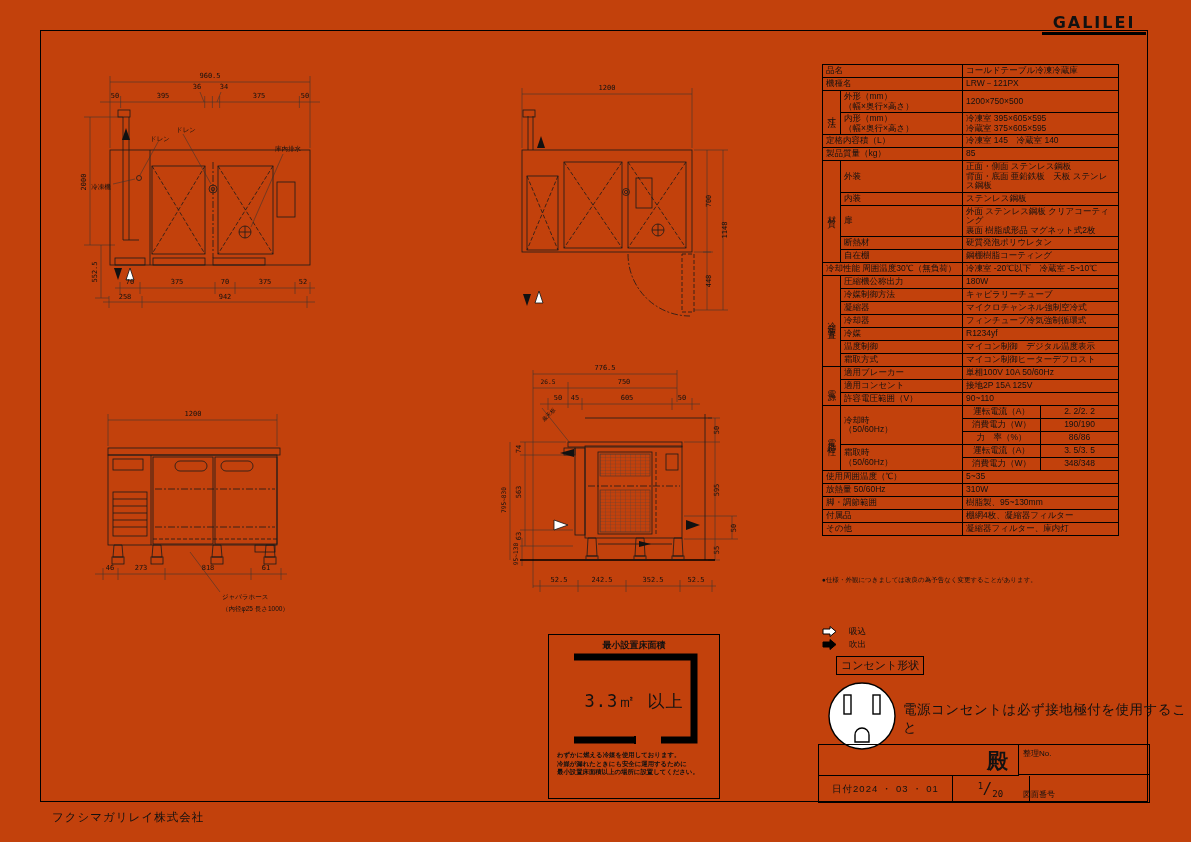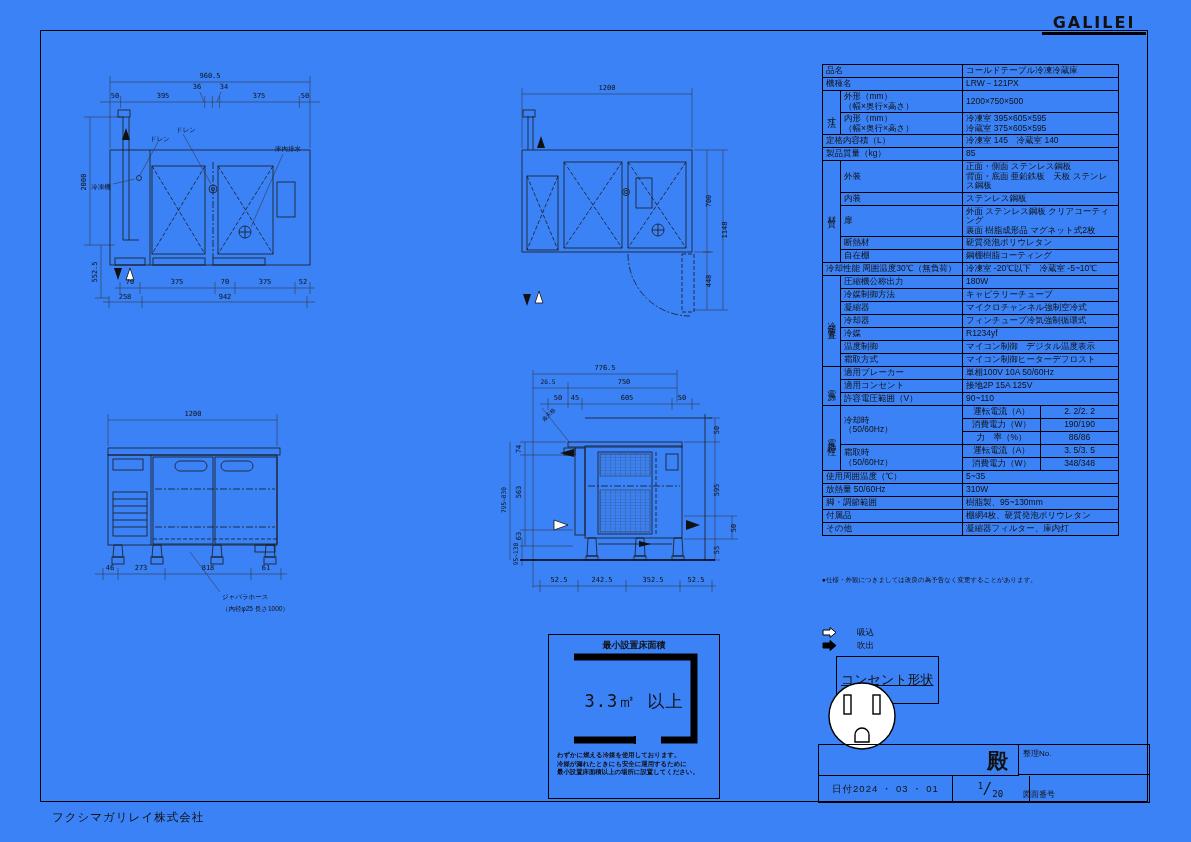"GALILEI" #sheet { background: #3b82f6 -> #c2410c }
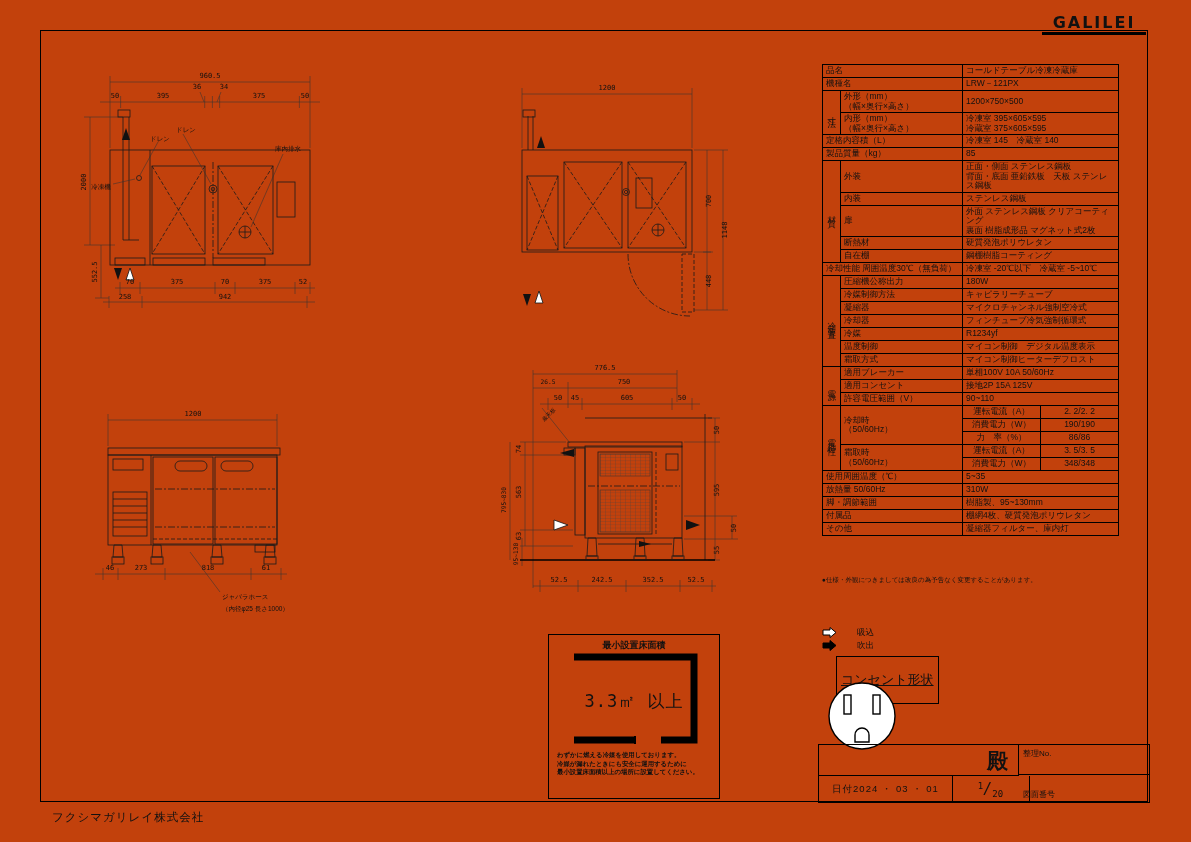"棚網4枚、硬質発泡ポリウレタン" td { text: 硬質発泡ポリウレタン -> 凝縮器フィルター }
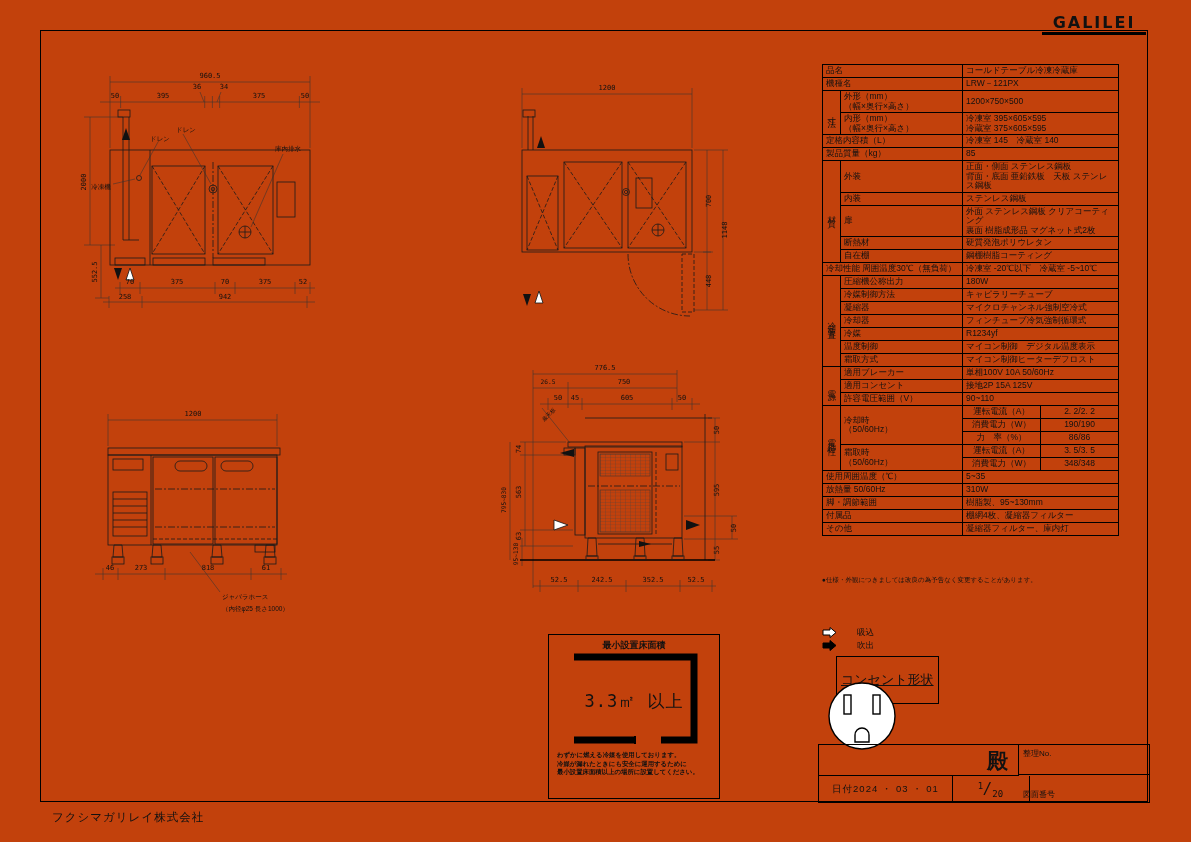"吸込" .legrow { align-items: center -> flex-start; gap: 20px -> 12px }
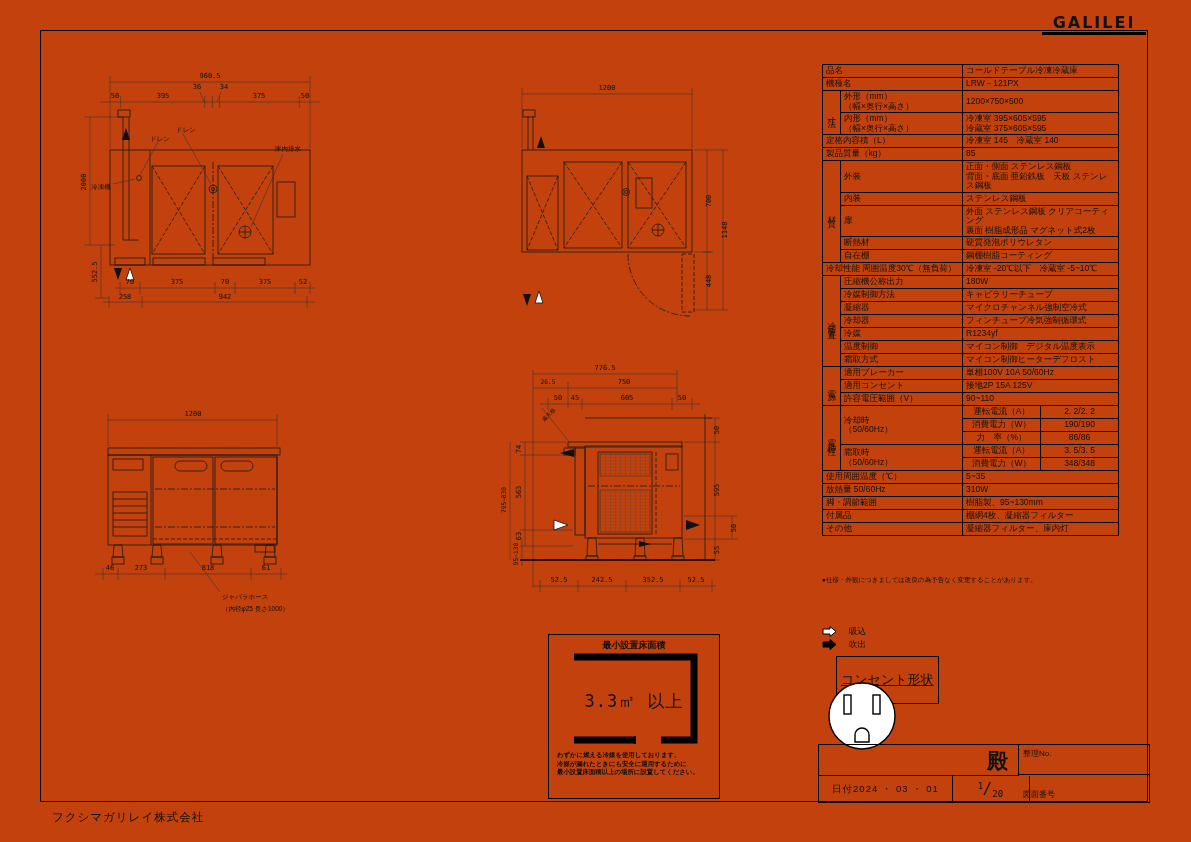"コンセント形状" #consent-box { font-size: 13px -> 11px; padding: 14px 4px -> 1px 4px; text-decoration: underline -> none }
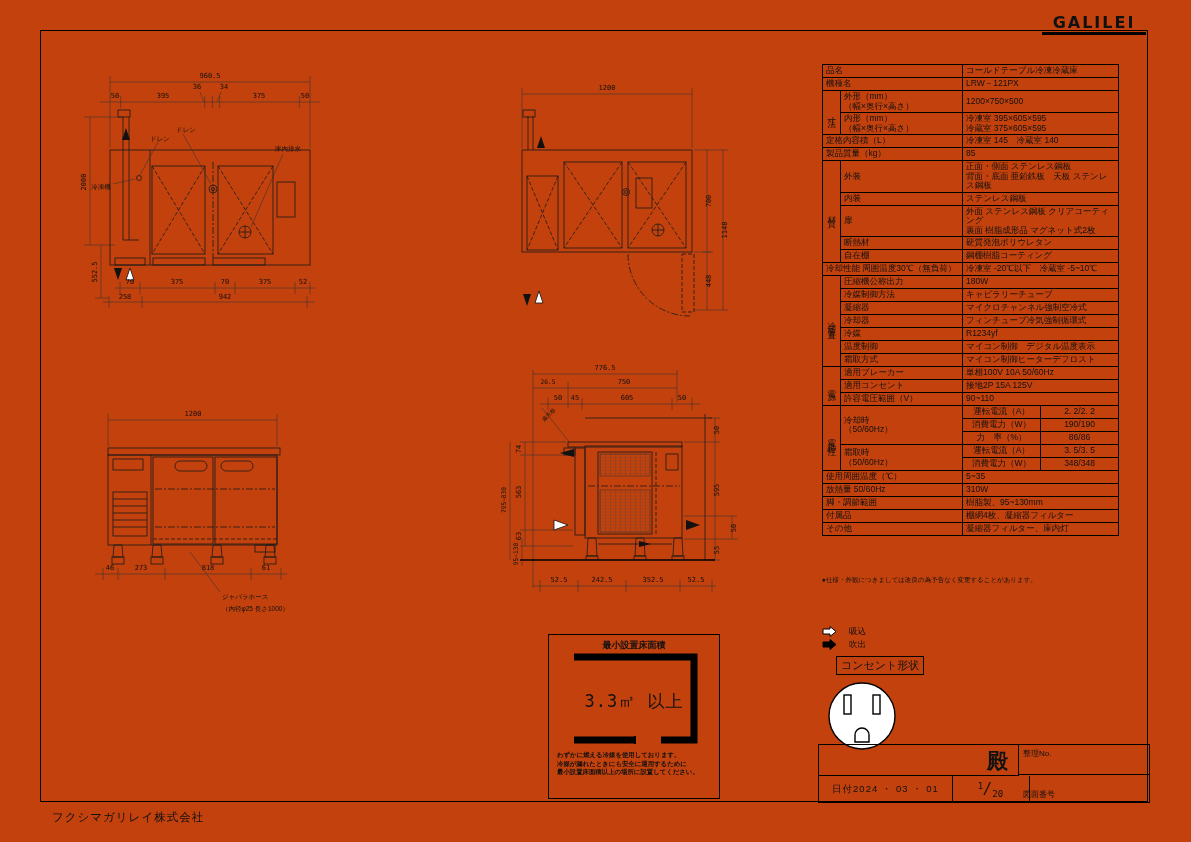"電源コンセントは必ず接地極付を使用すること" div.abs { html: none -> <div>電源コンセントは必ず接地極付を使用すること</div> }
